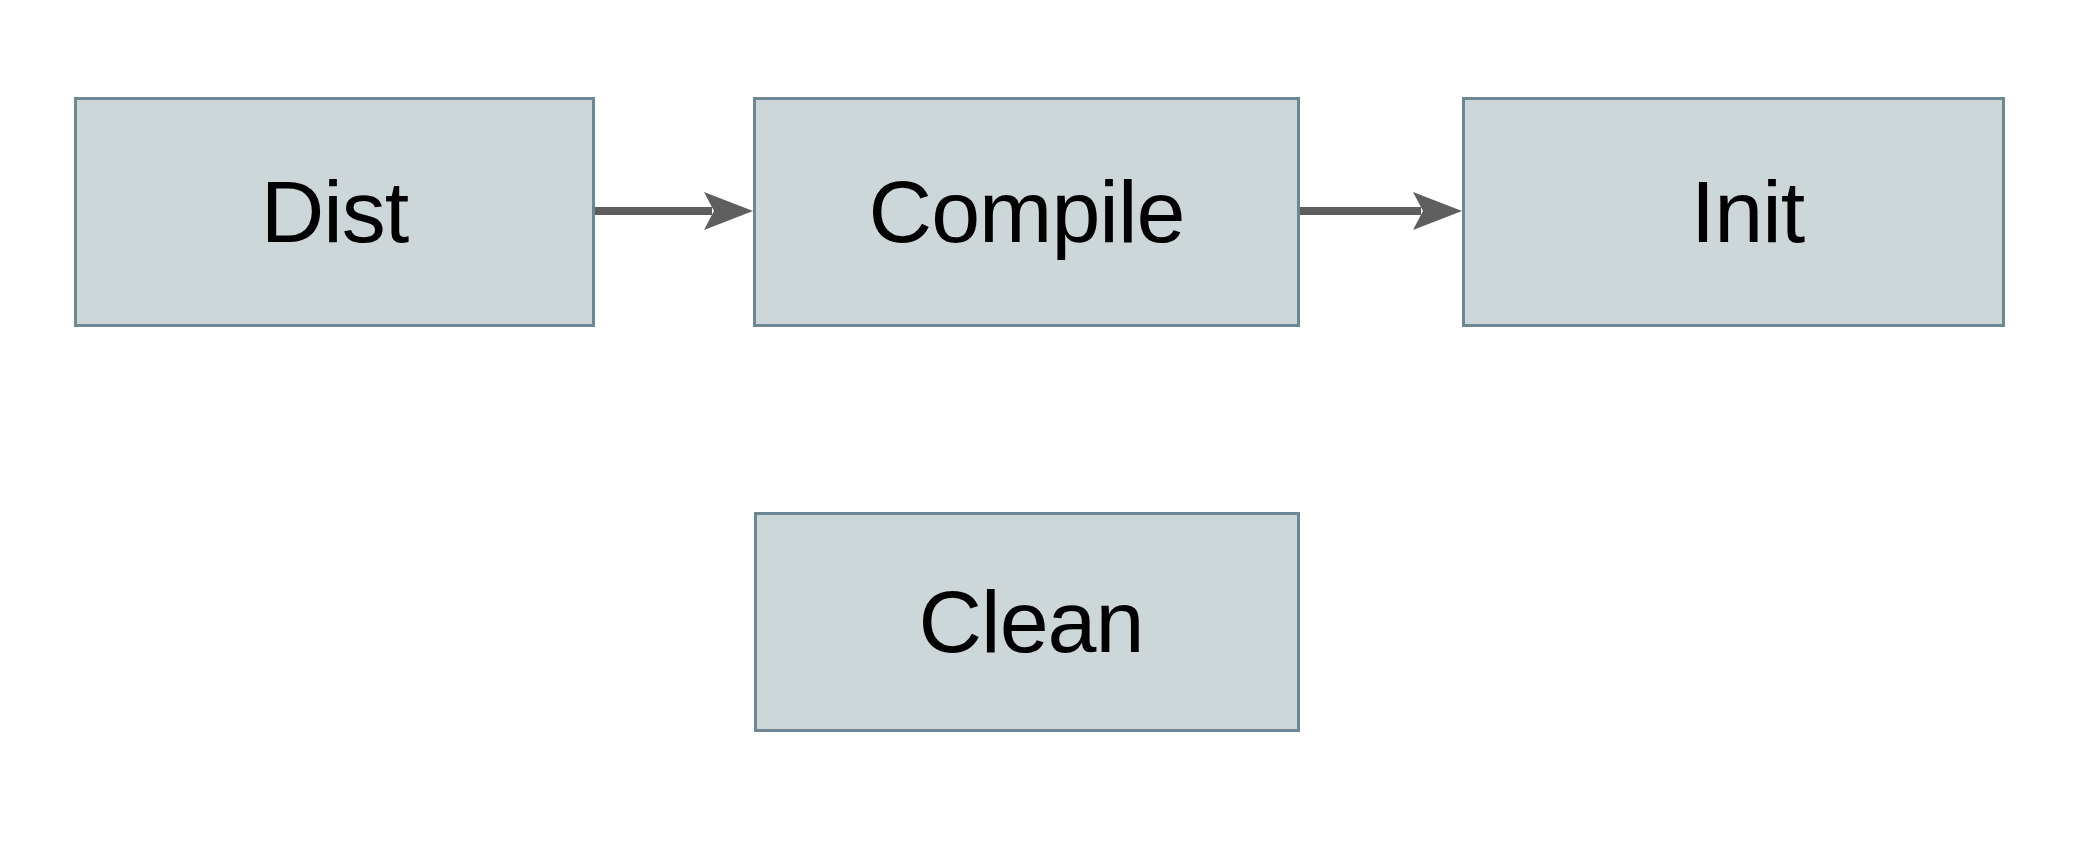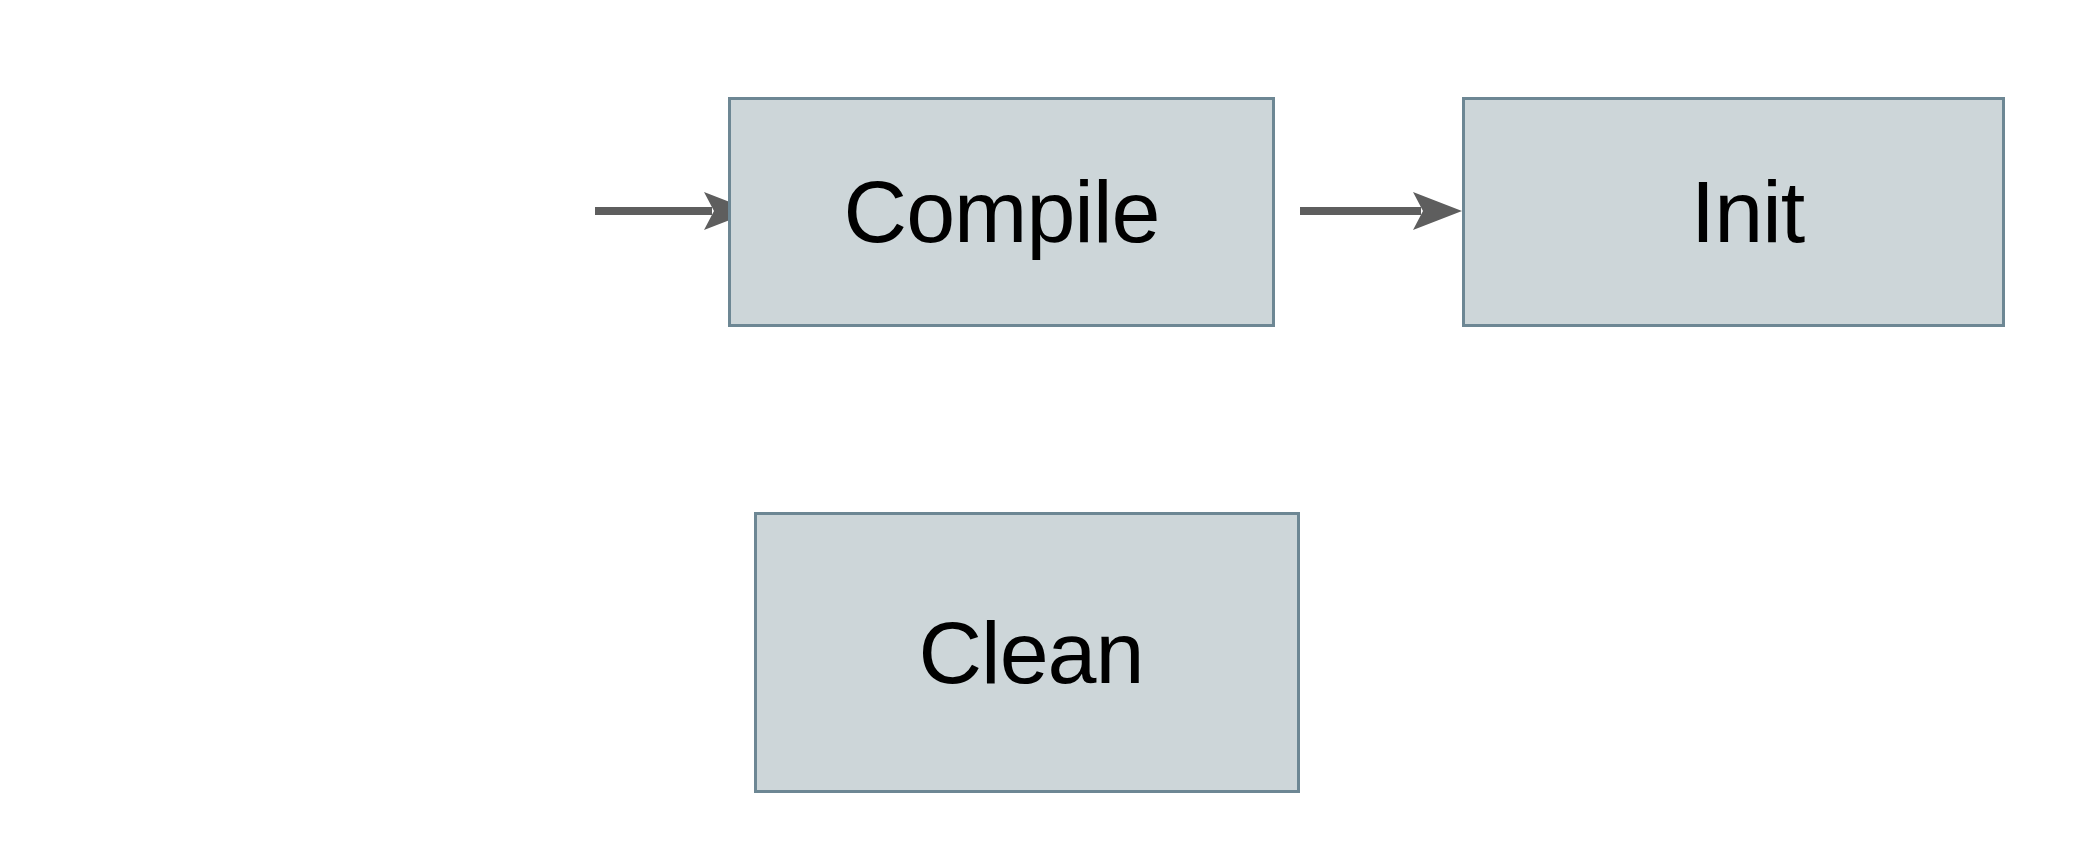"Dist" div.node { html: none -> <div> <span>Dist</span> </div> }
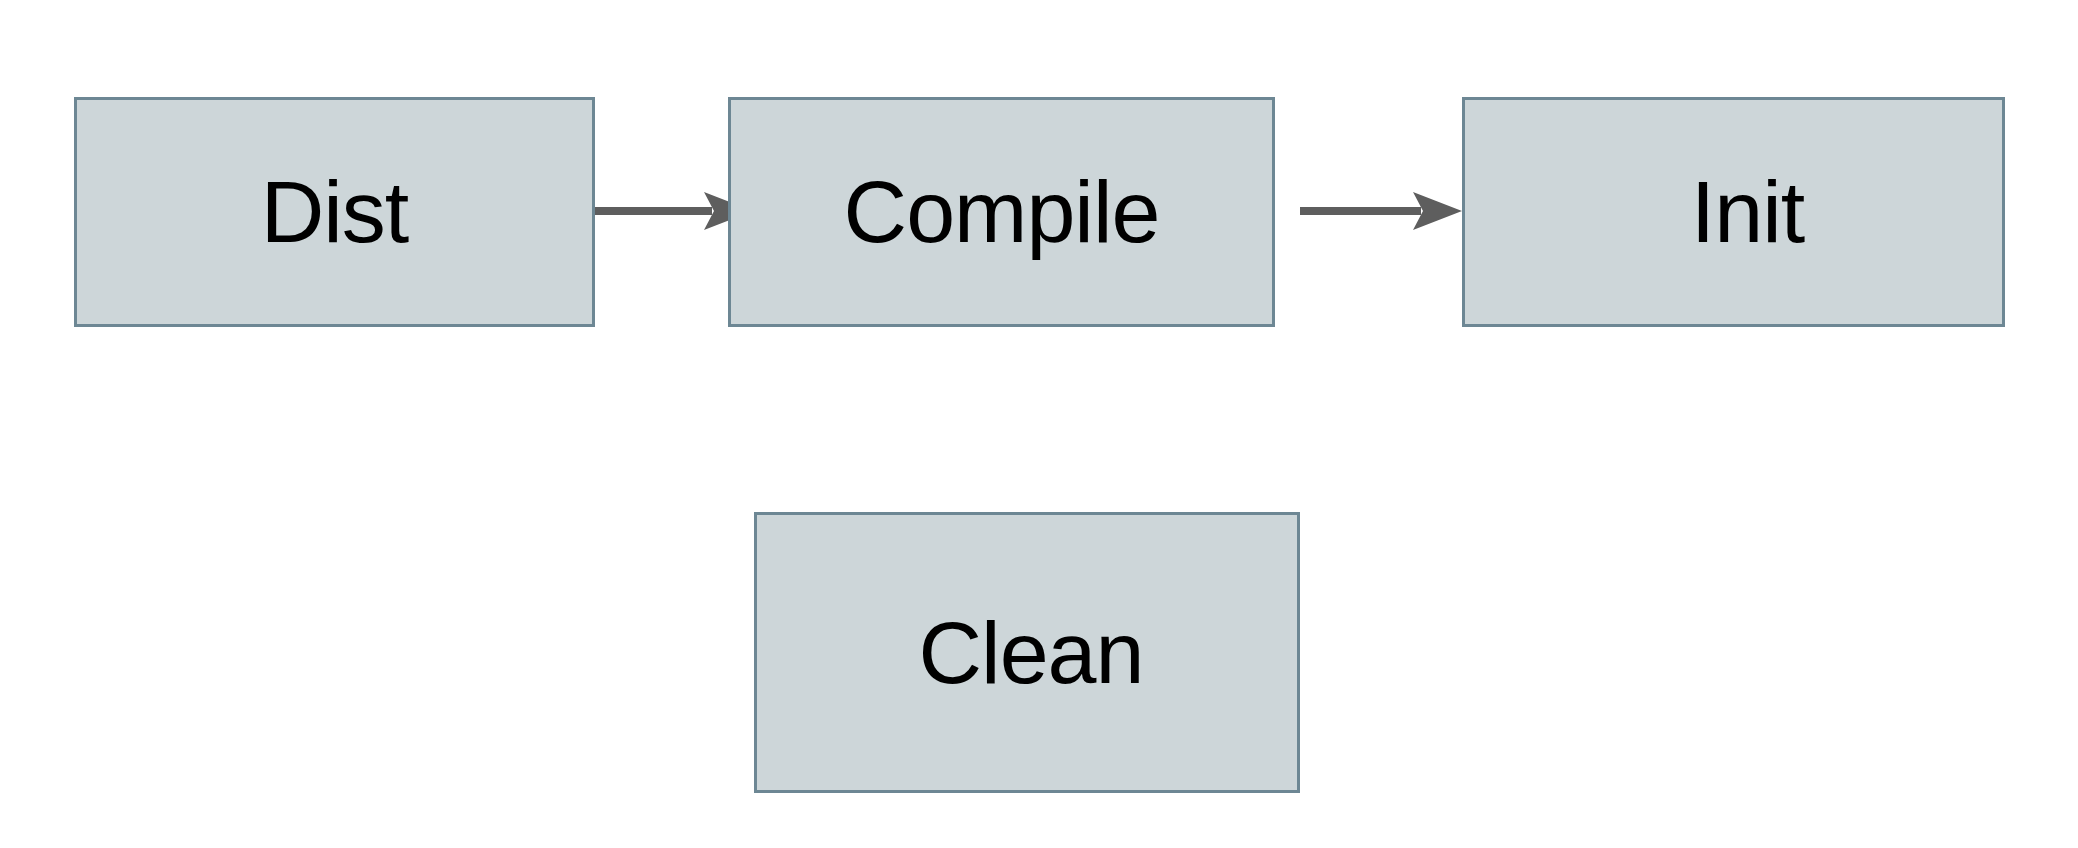"Compile" div.node { left: 728px -> 753px }
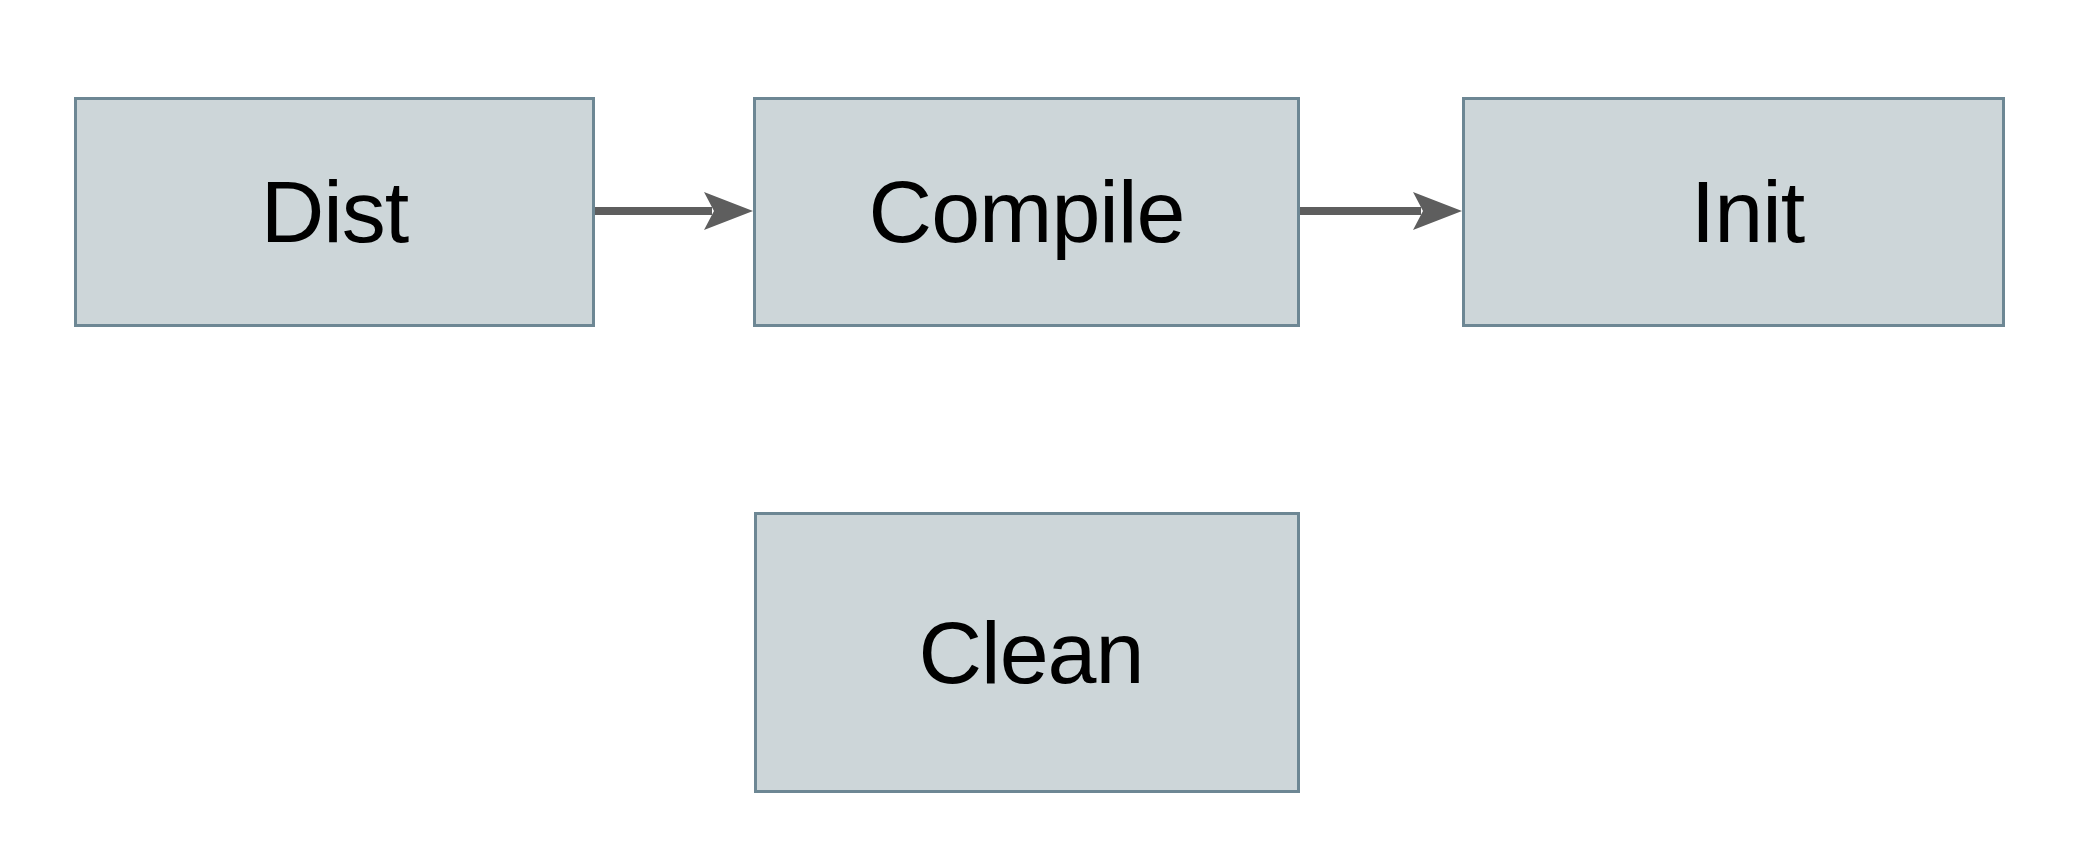"Clean" div.node { height: 281px -> 220px }
